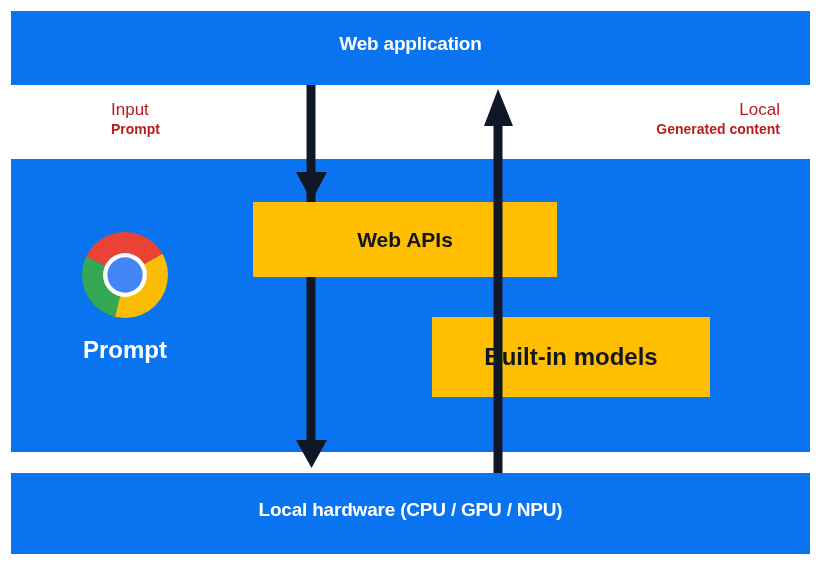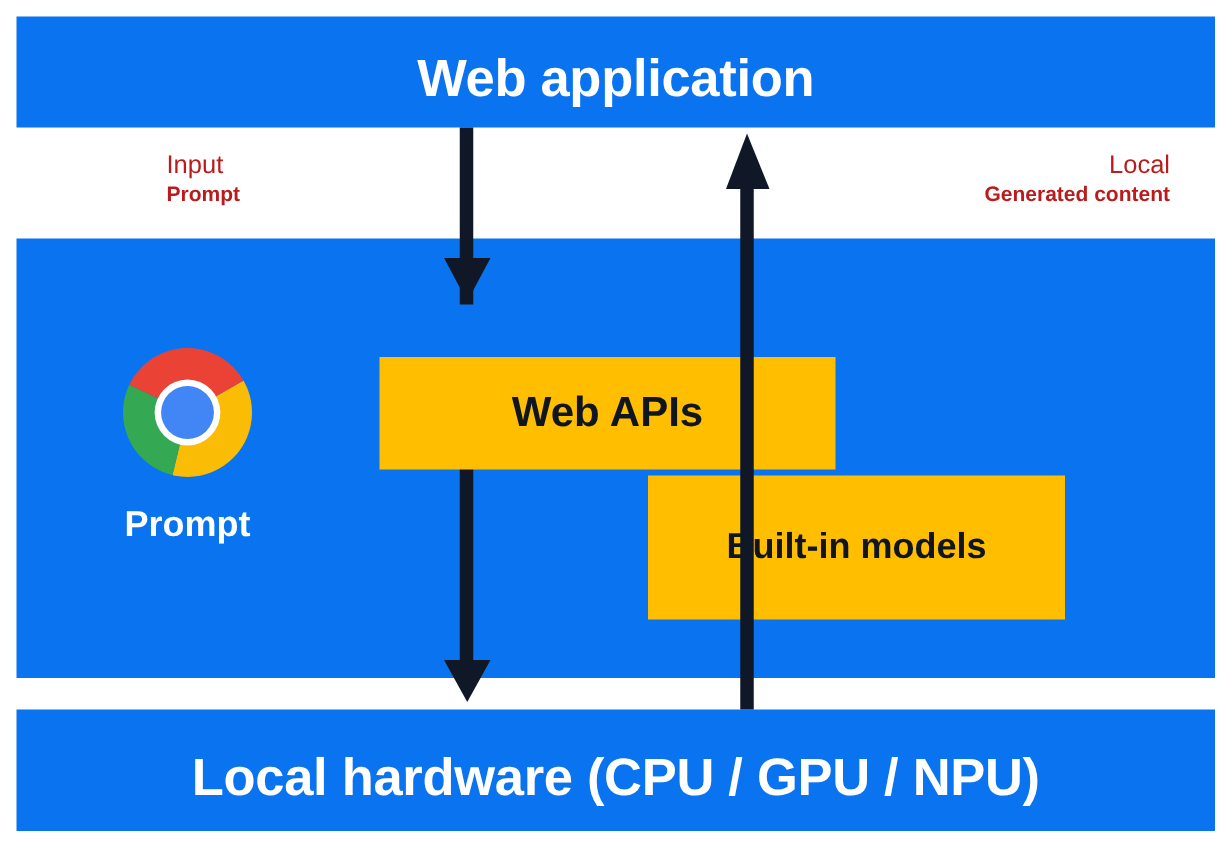"Web application" .band-title { font-size: 35px -> 19px }
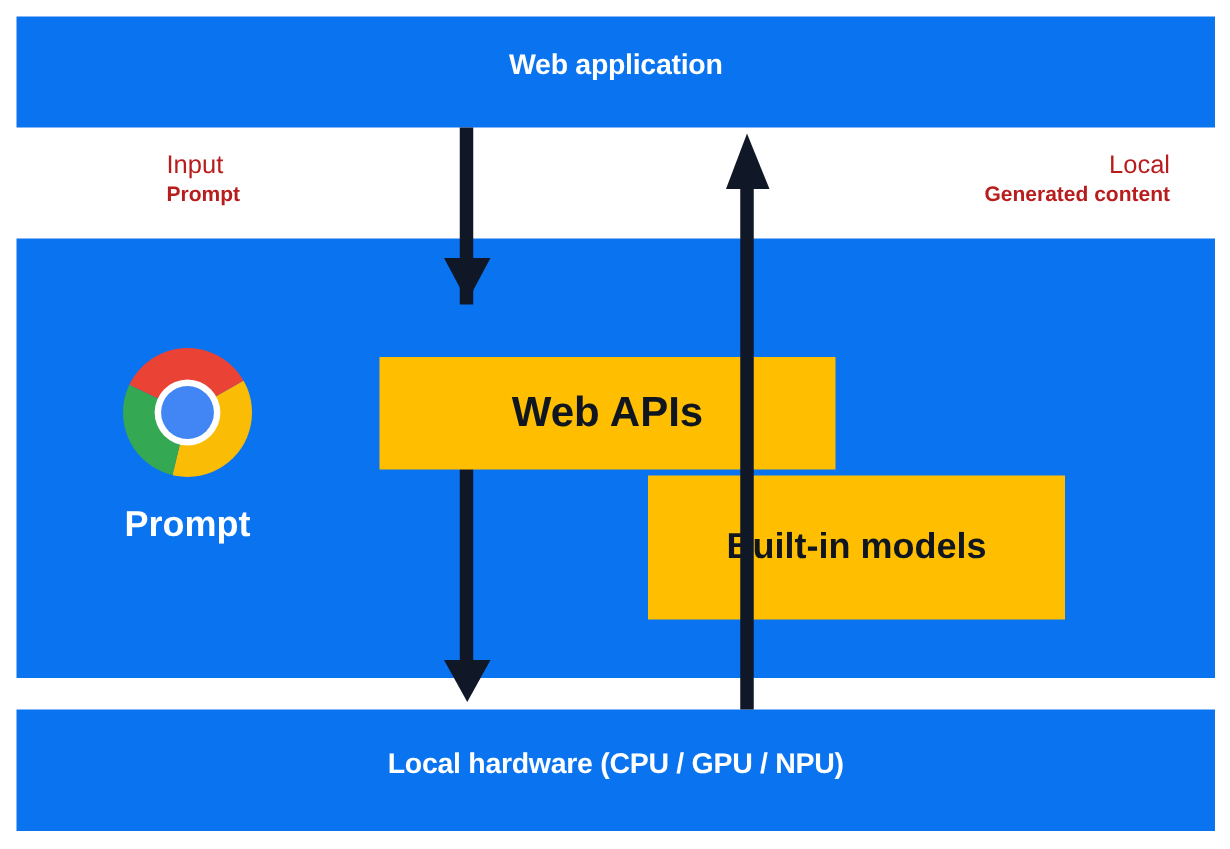"Web APIs" #box-web-apis { font-size: 28px -> 21px; margin-top: 36px -> none }
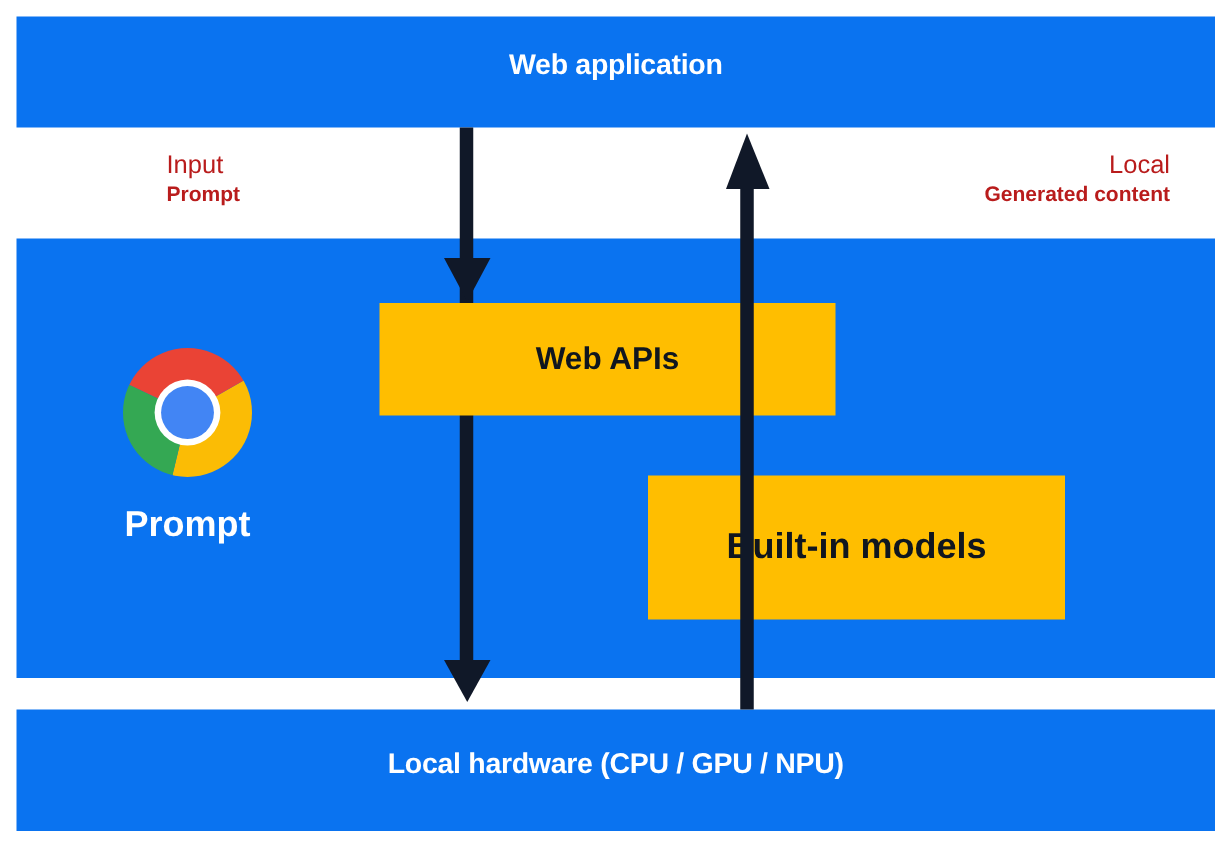"Built-in models" #box-builtin-models { height: 96px -> 80px }
